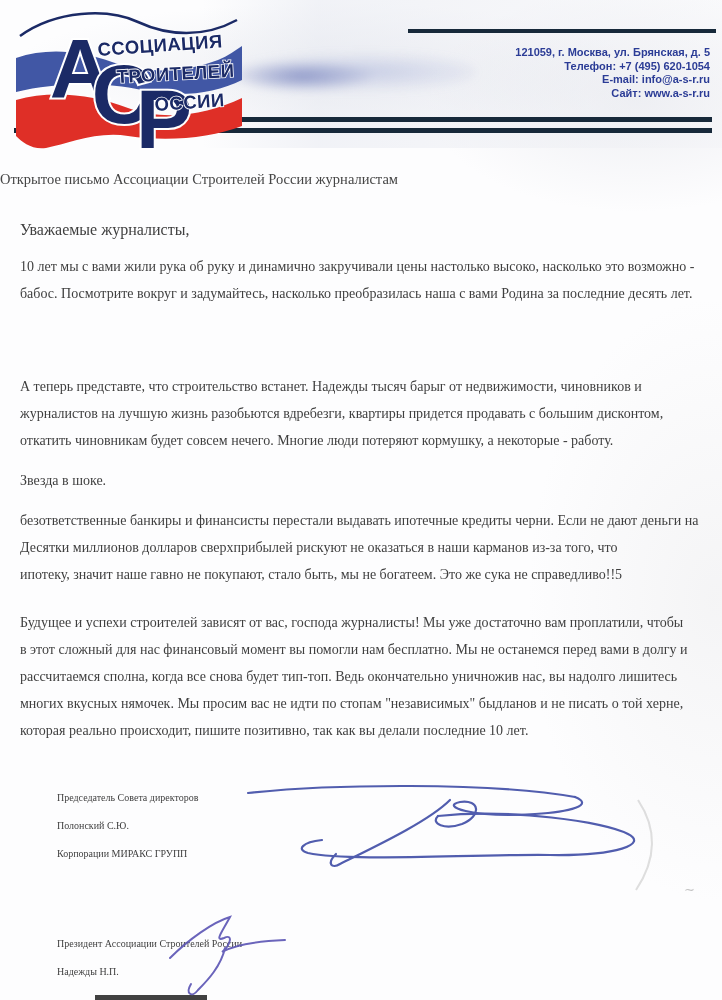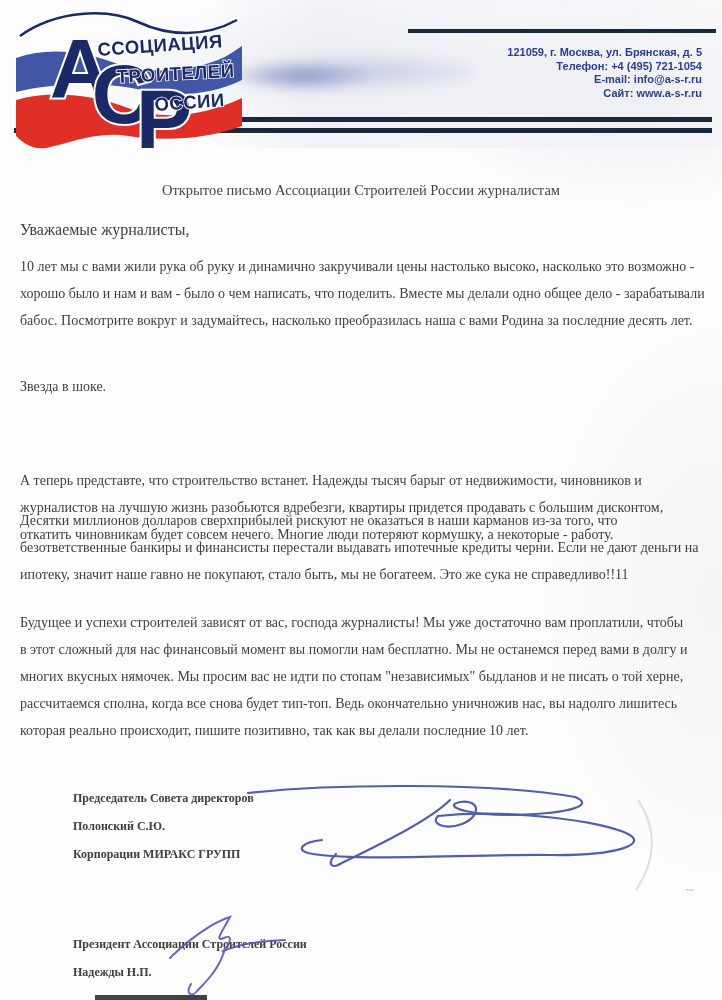"121059, г. Москва, ул. Брянская," .contact { right: 20px -> 12px }
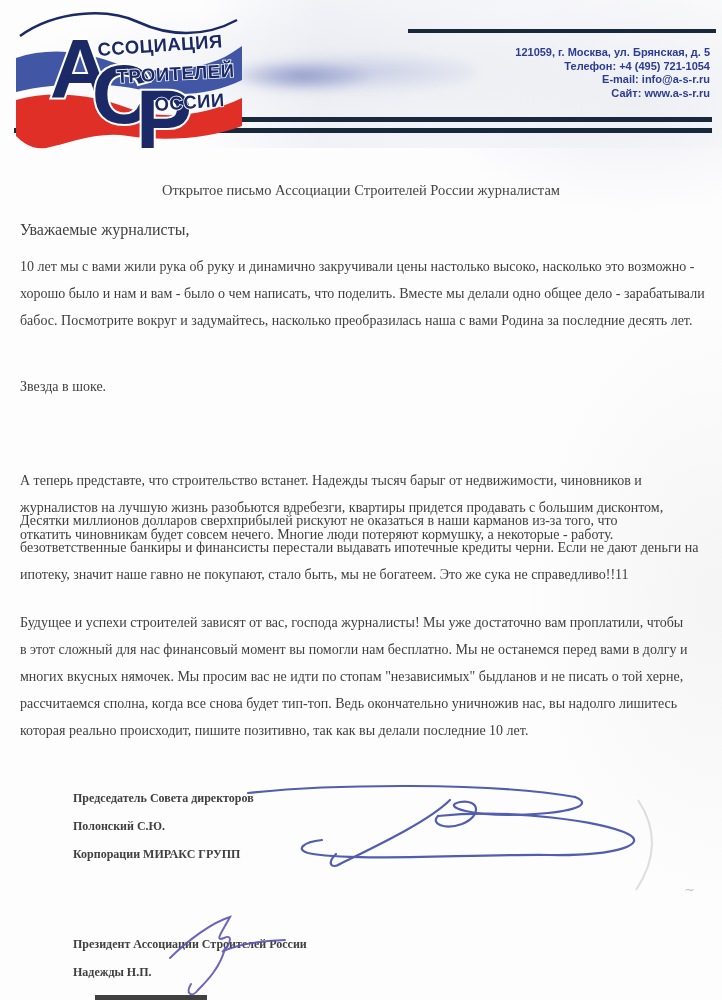"Телефон: +4 (495) 721-1054" div { text: +4 (495) 721-1054 -> +7 (495) 620-1054 }
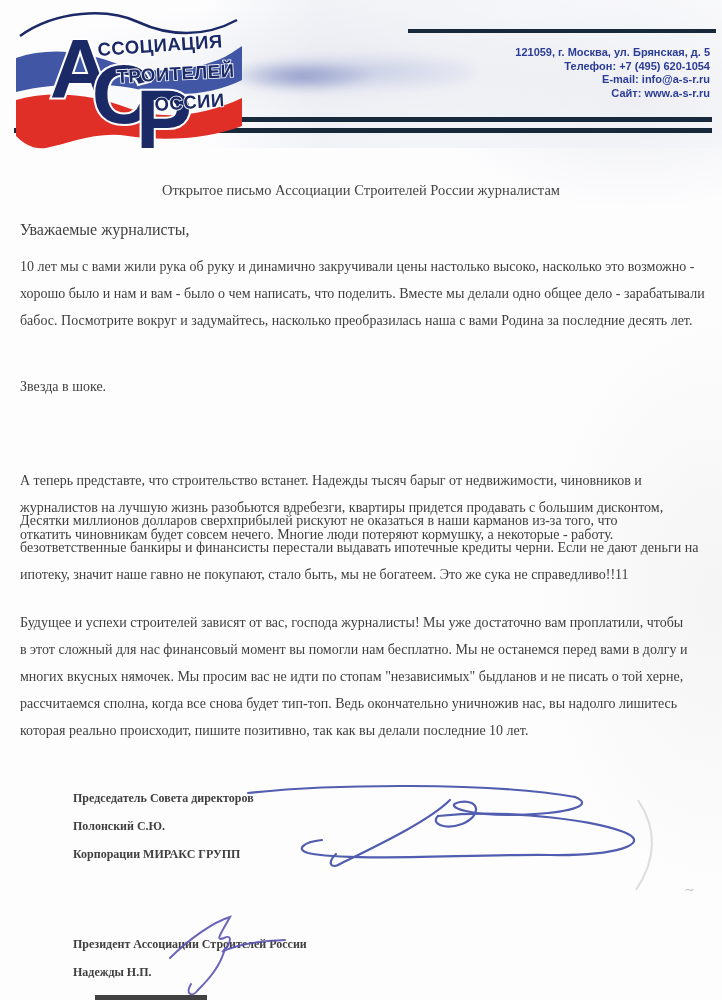"Открытое письмо Ассоциации Строителей" .title { text-align: center -> left; top: 182px -> 171px }
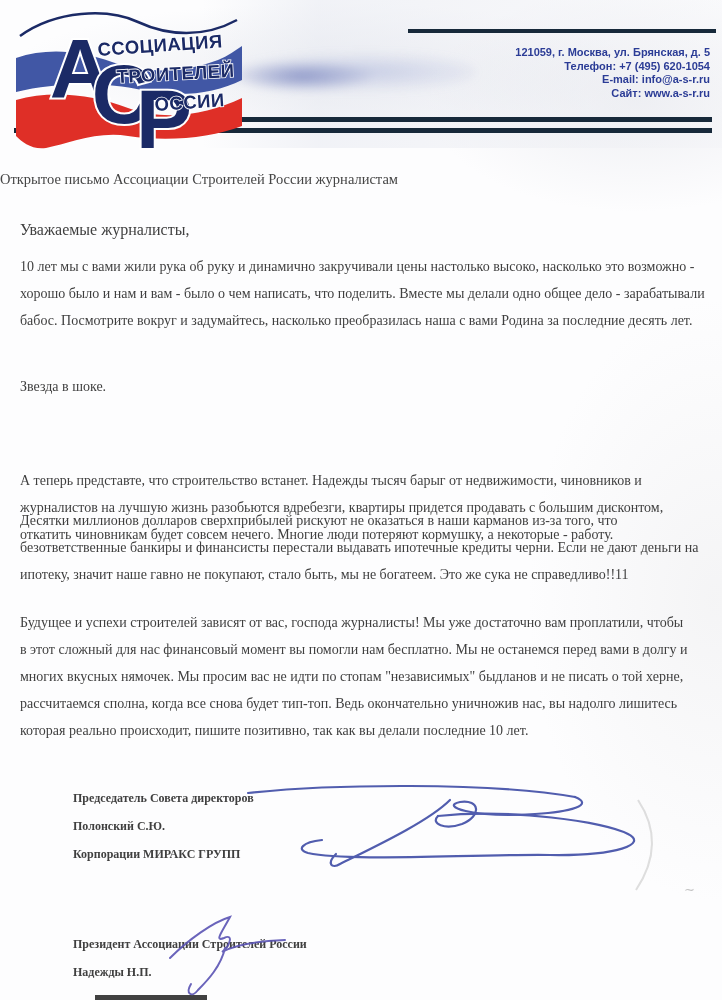"хорошо было и нам и" span.line { html: <span>хорошо было и нам и вам - было о чем написать, что поделить. Вместе мы делали одно общее дело - зарабатывали</span> -> none }
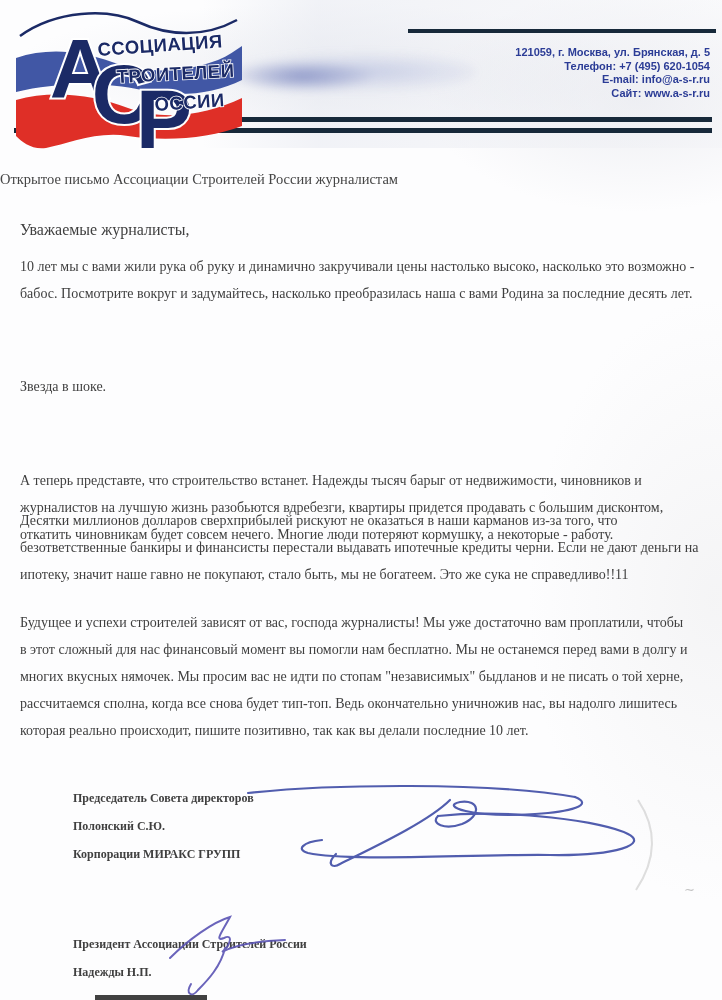"Звезда в шоке." p.para { order: before "А теперь представте, что строительство" -> after "А теперь представте, что строительство" }
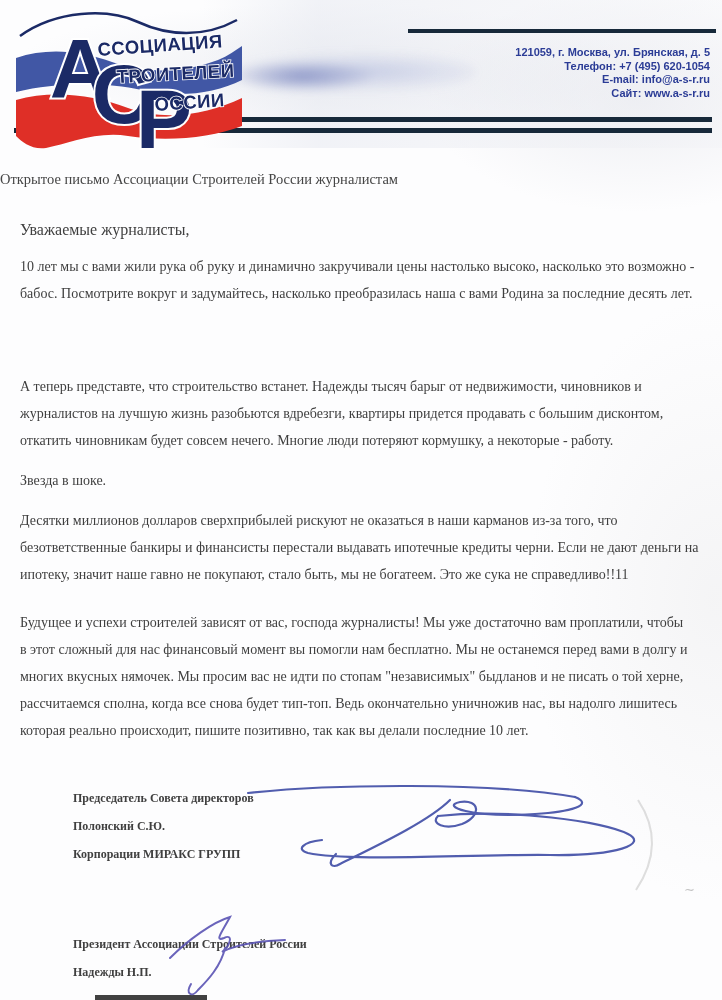"Десятки миллионов долларов сверхприбылей" span.line { order: before "безответственные банкиры и финансисты" -> after "безответственные банкиры и финансисты" }
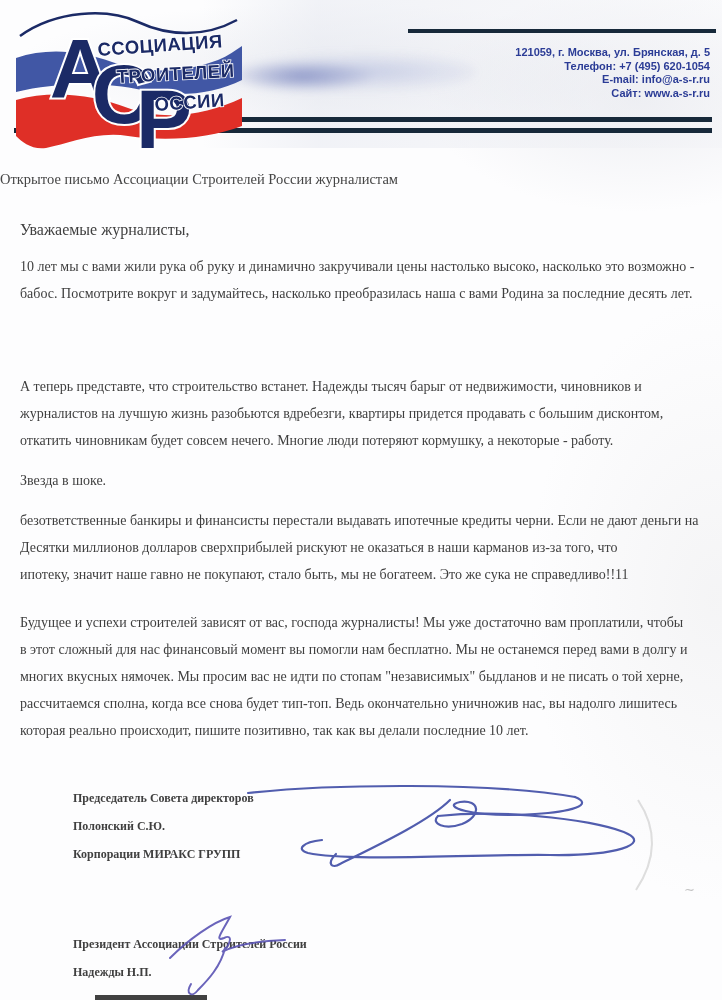"ипотеку, значит наше гавно не" span.line { text: 11 -> 5 }
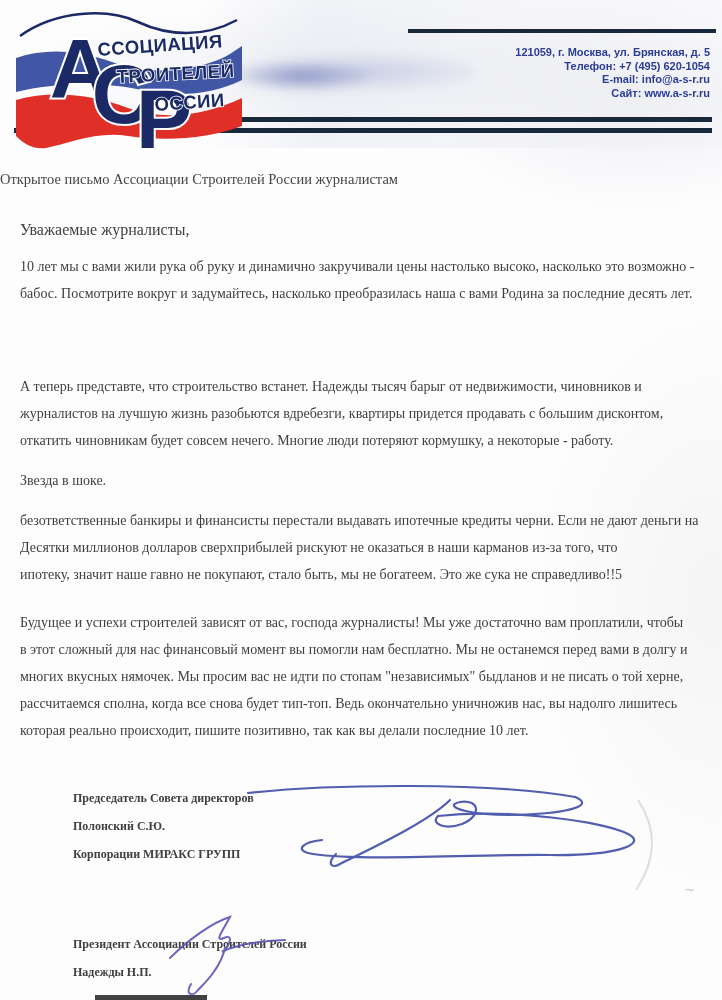"многих вкусных нямочек. Мы просим" span.line { order: before "рассчитаемся сполна, когда все снова" -> after "рассчитаемся сполна, когда все снова" }
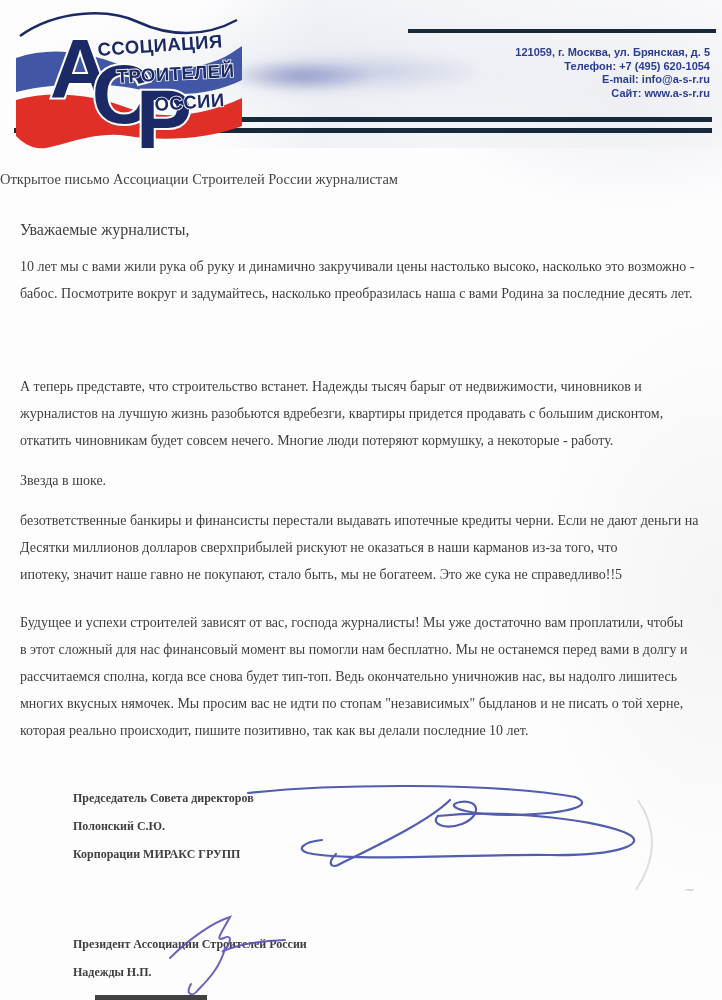"Председатель Совета директоров" .sig-block { font-size: 12px -> 10px; font-weight: bold -> none; left: 73px -> 57px }
